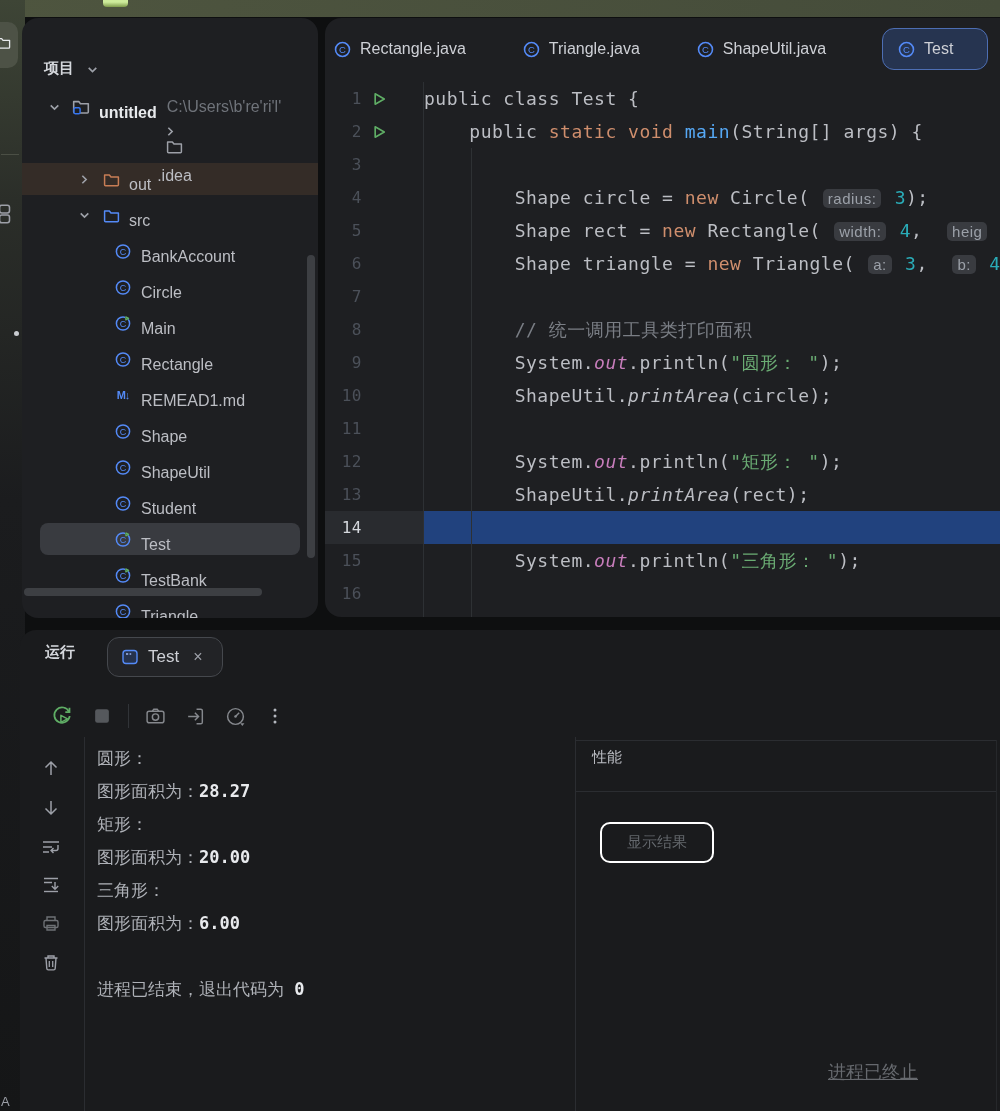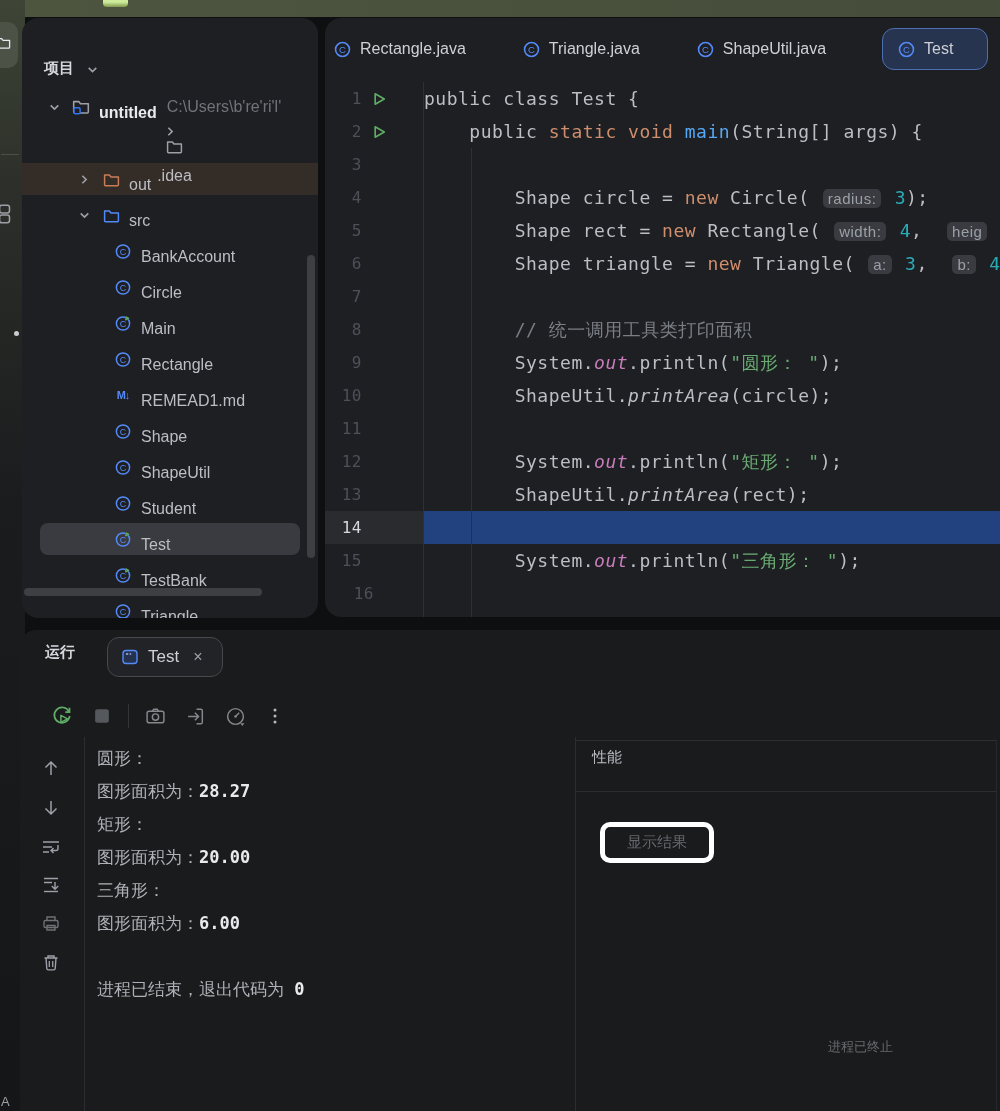"16" div.lrow { margin-left: 12px -> none }
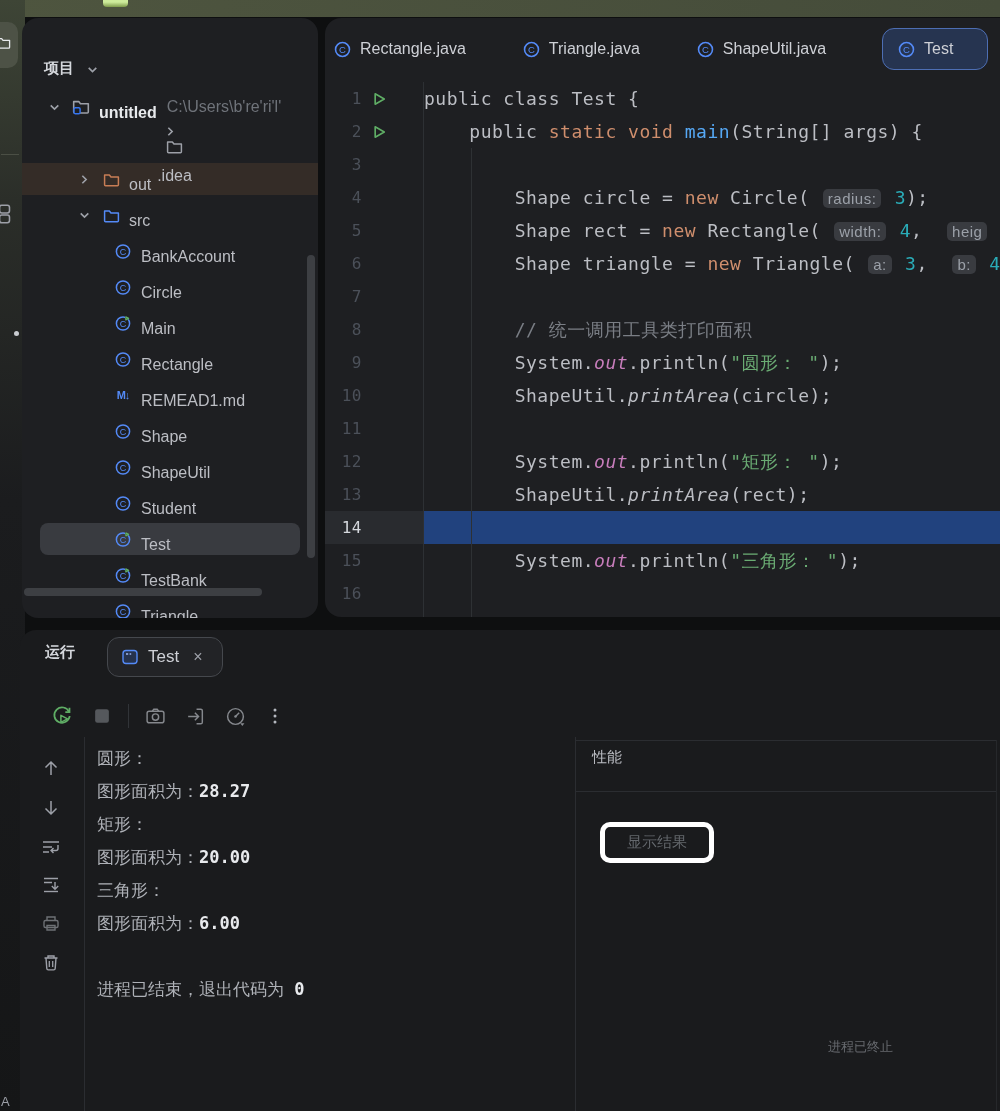"显示结果" #perfbtn { border: 5px solid #ffffff -> 2px solid #ffffff }
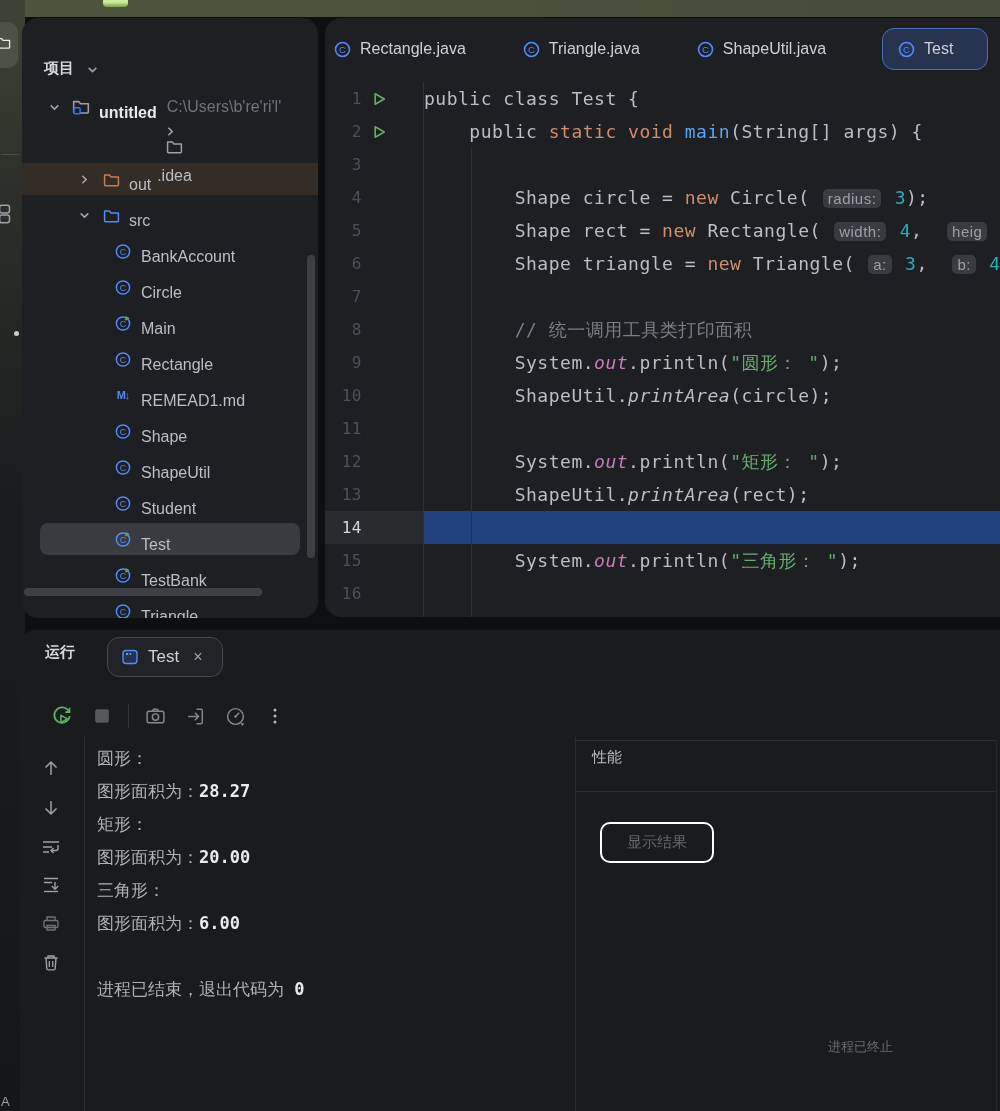"进程已终止" #perfstatus { font-size: 13px -> 18px; text-decoration: none -> underline; top: 408px -> 430px }
